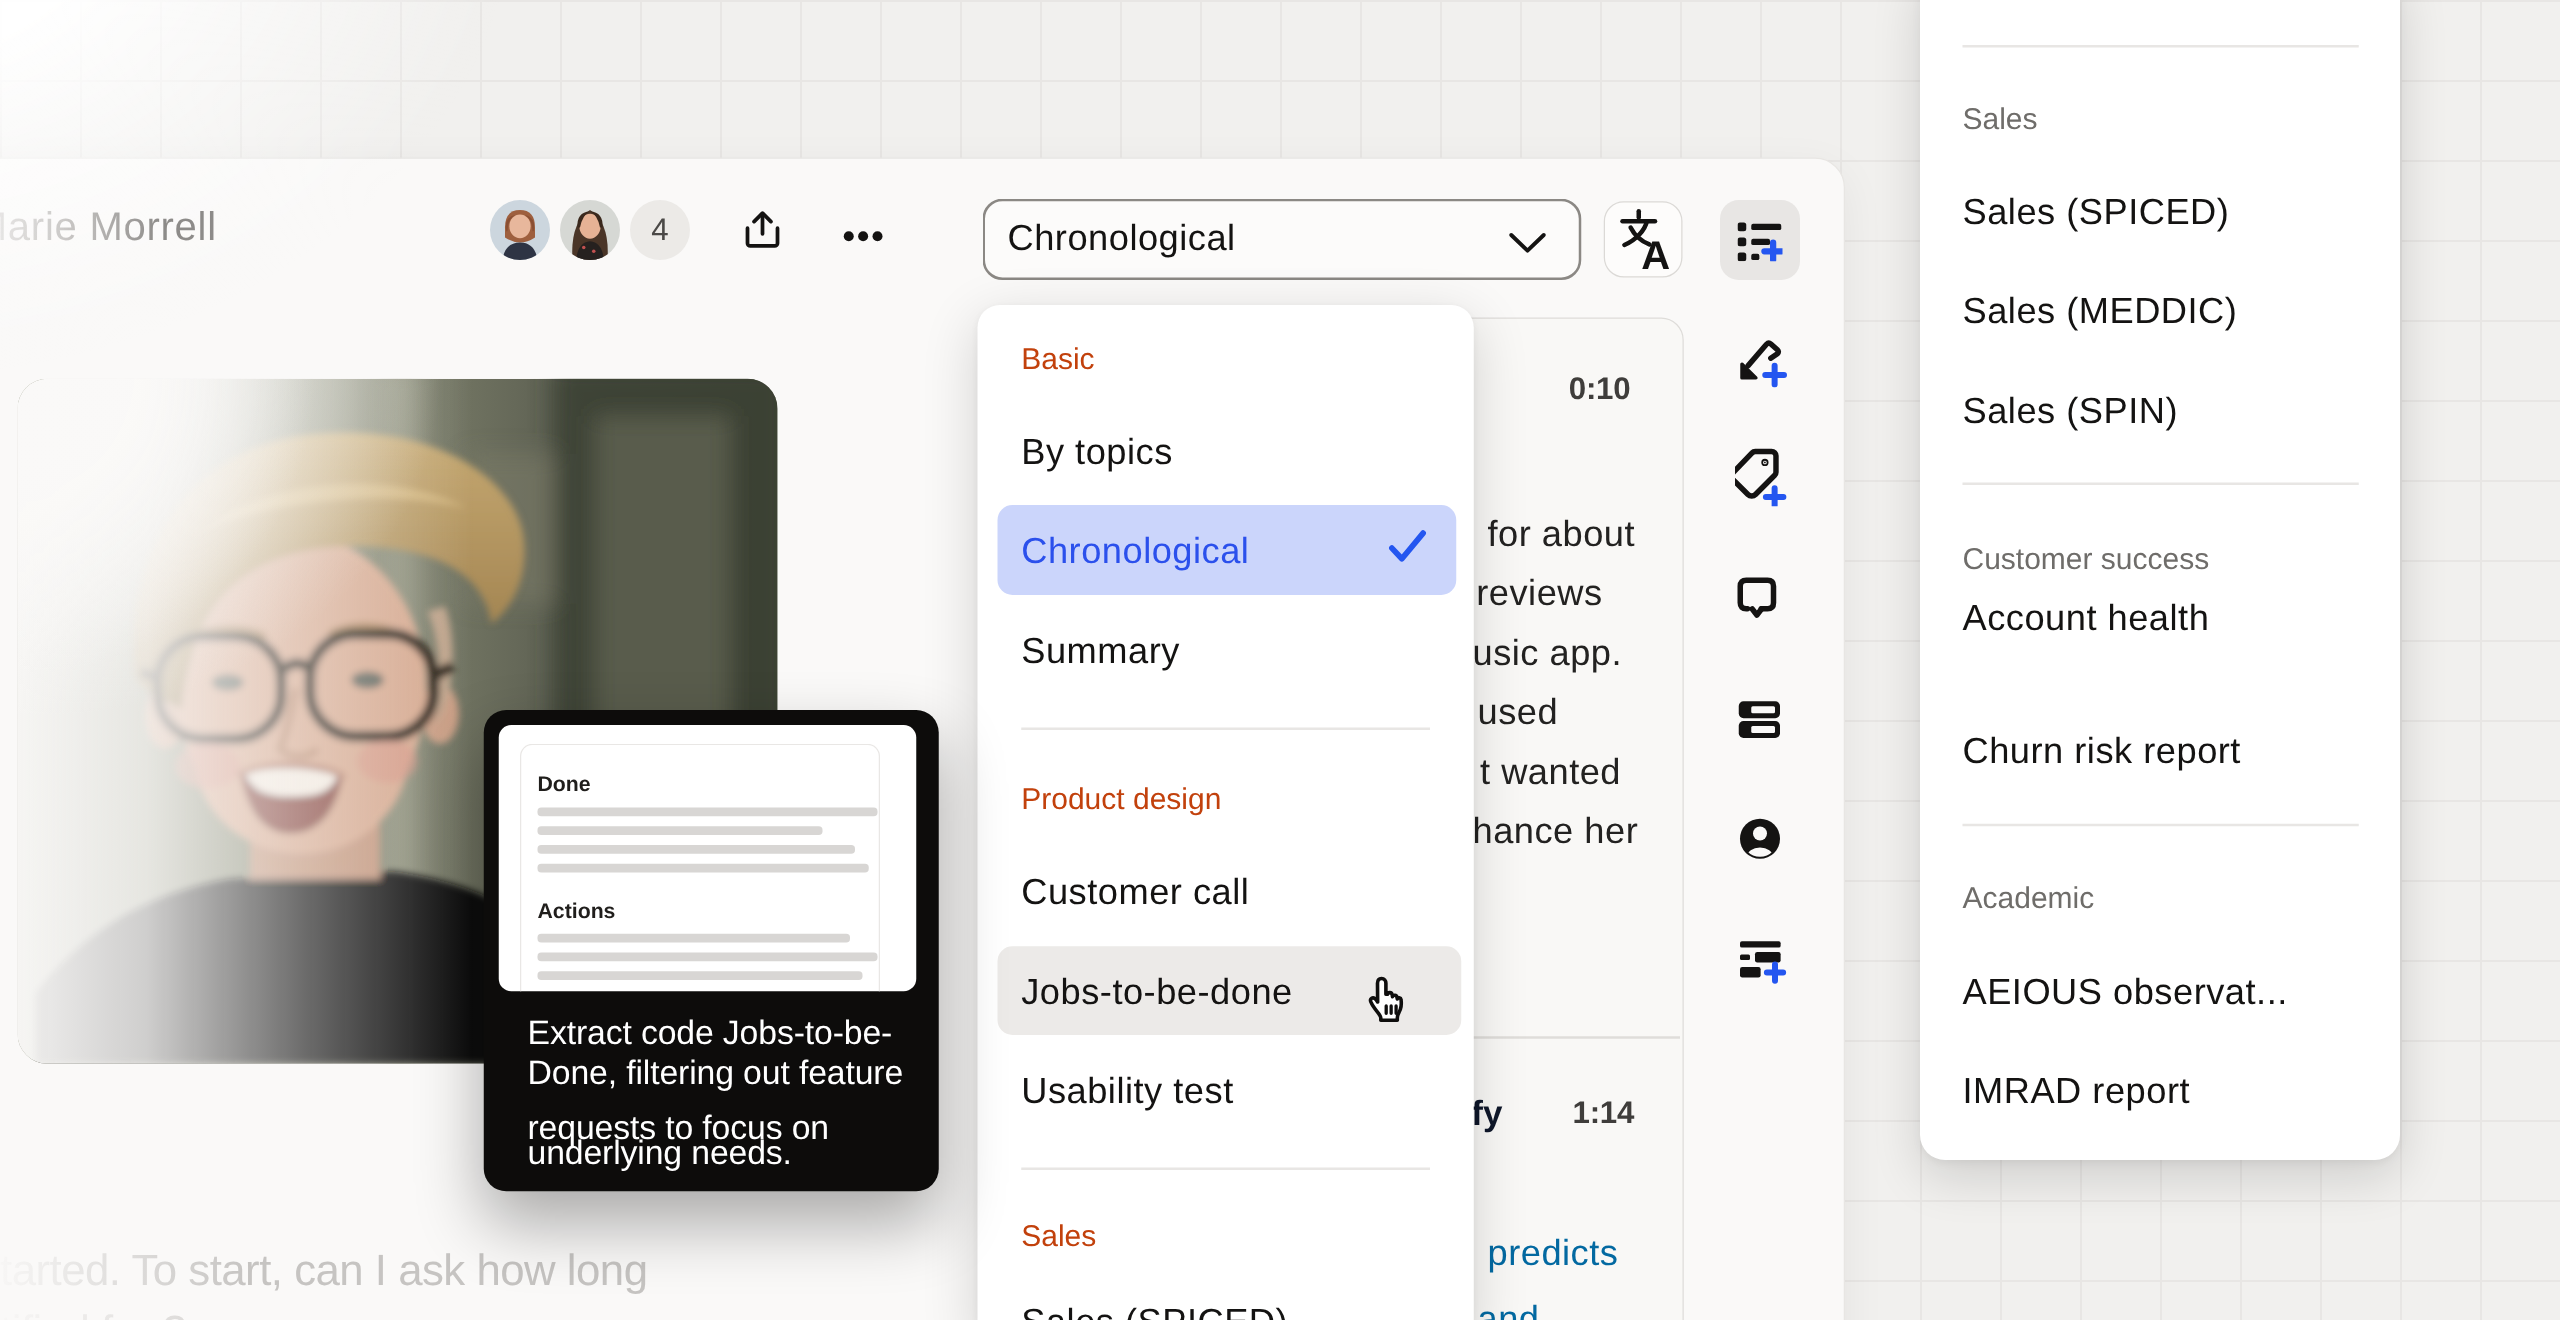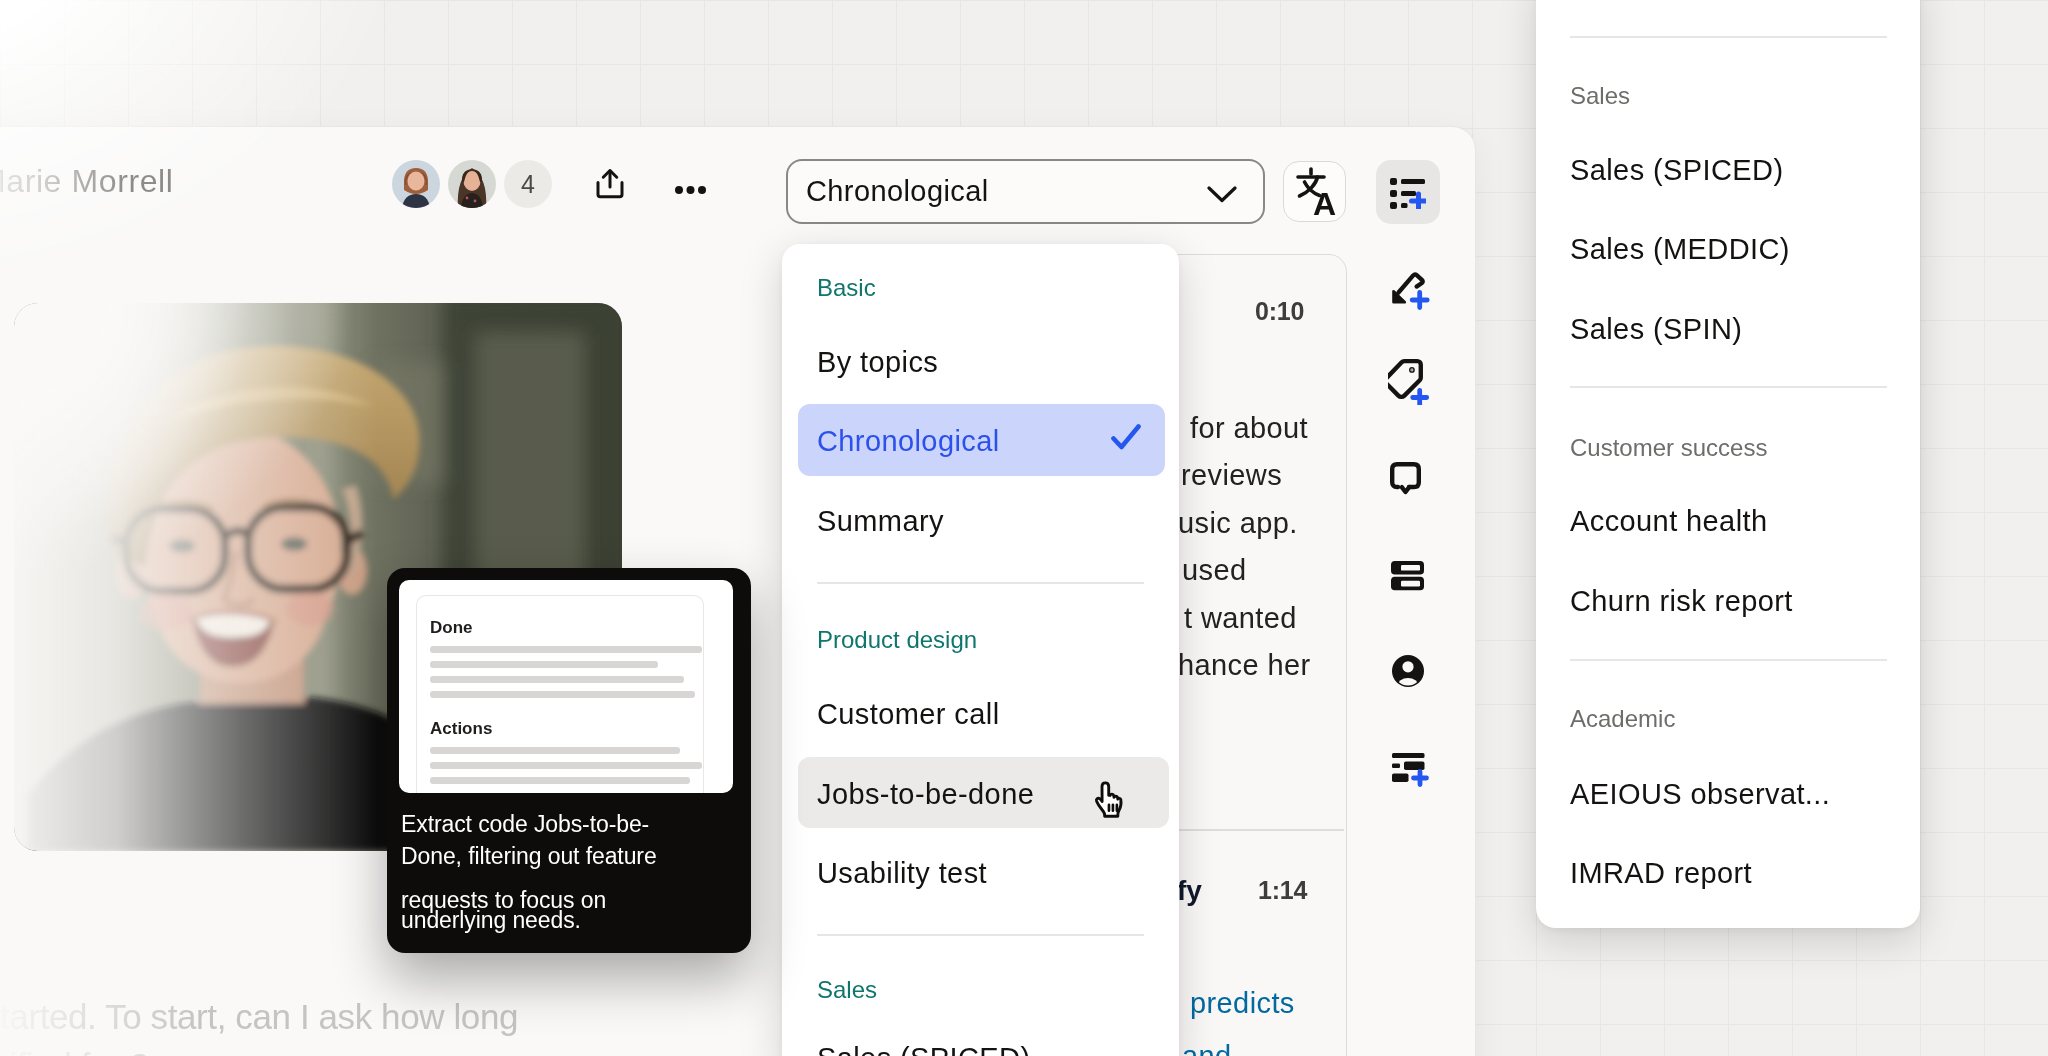"Basic" .mhead { color: #0f766e -> #c2410c }
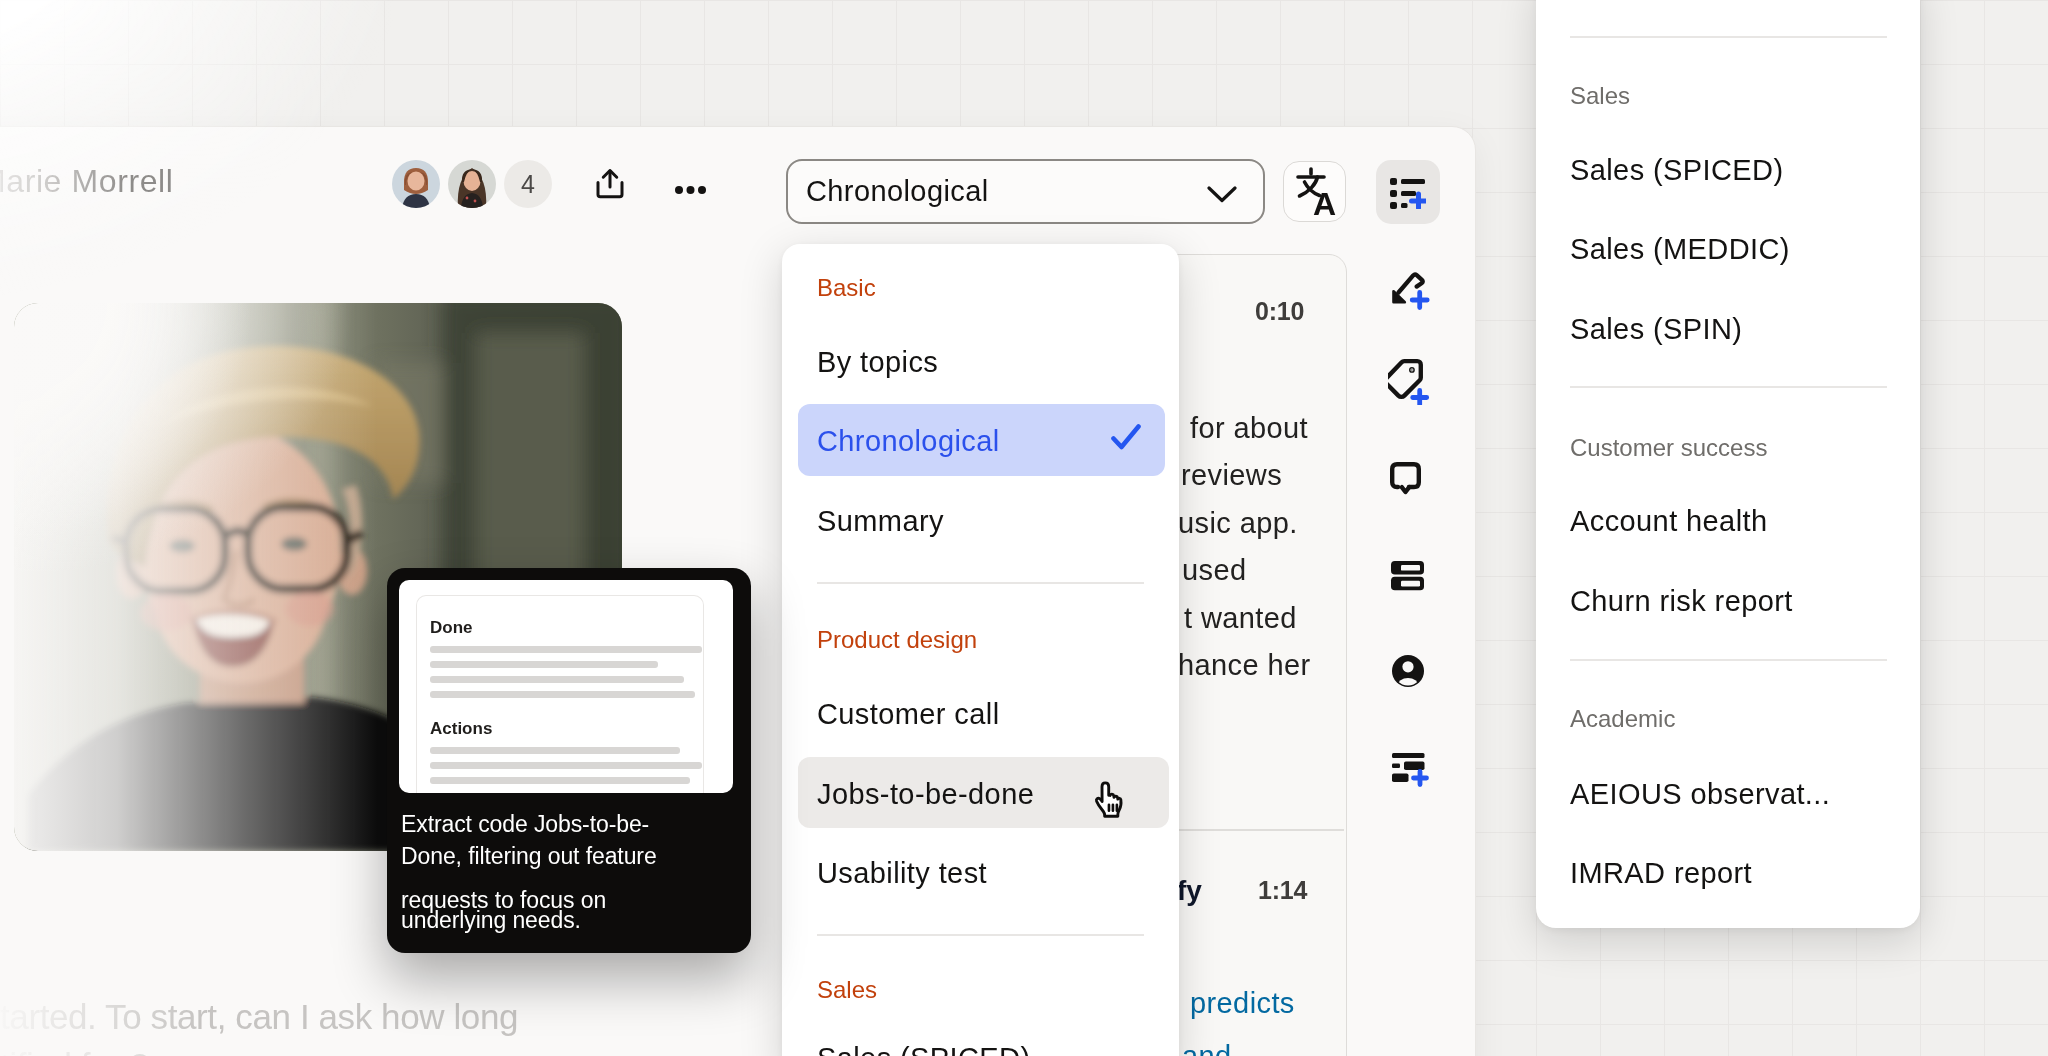"Account health" div.ritem { top: 505px -> 479px }
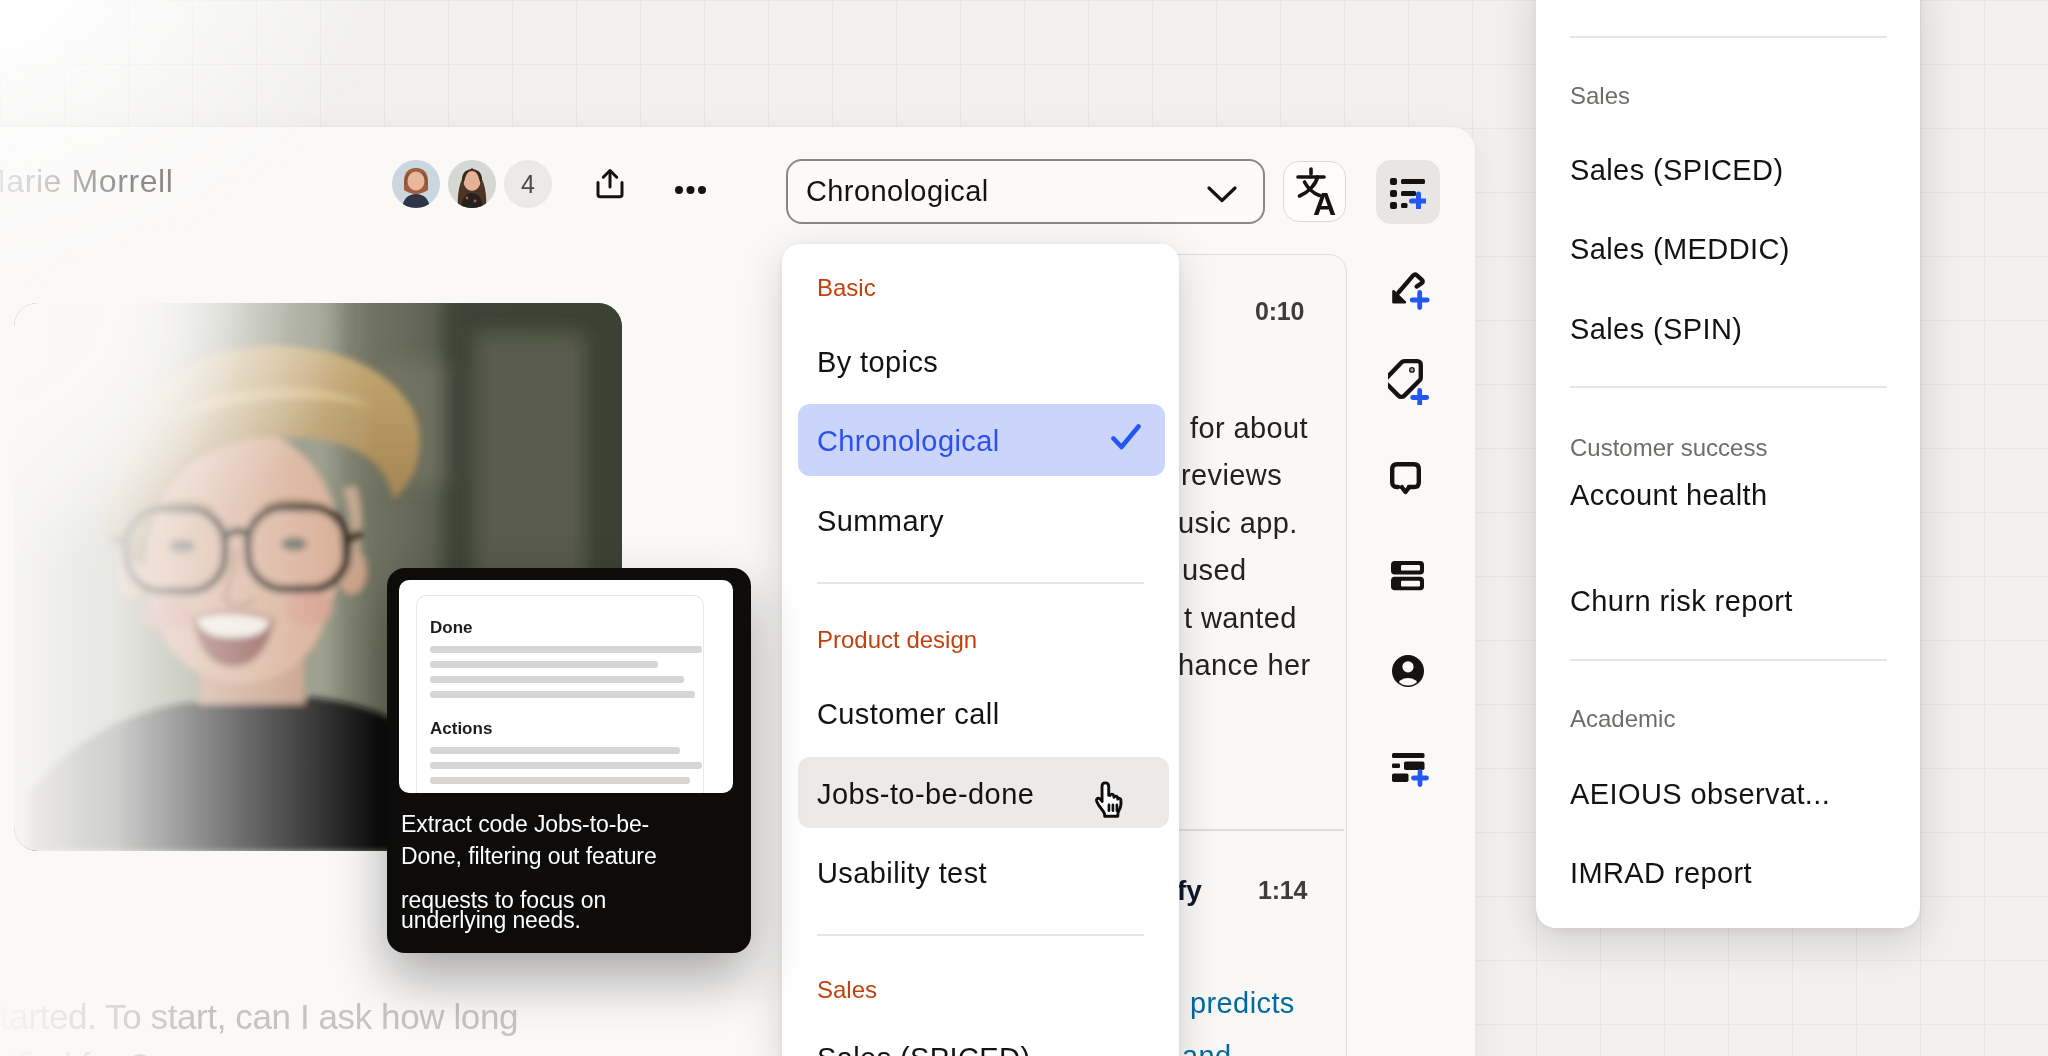"Extract code Jobs-to-be-" .ttext { font-size: 23px -> 27px; left: 401px -> 422px }
